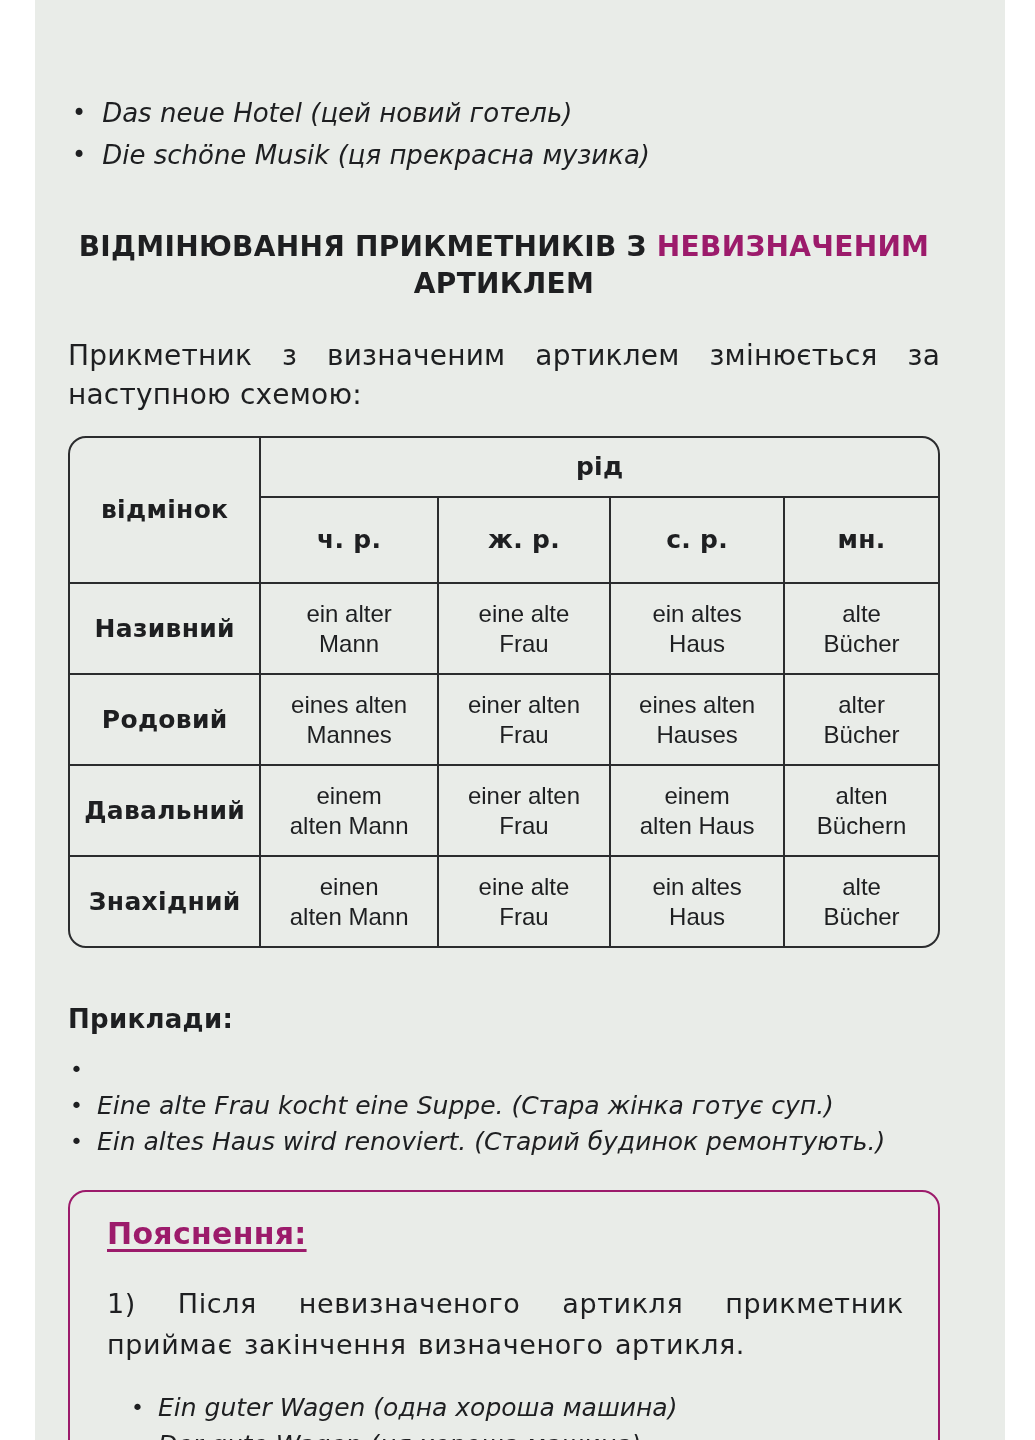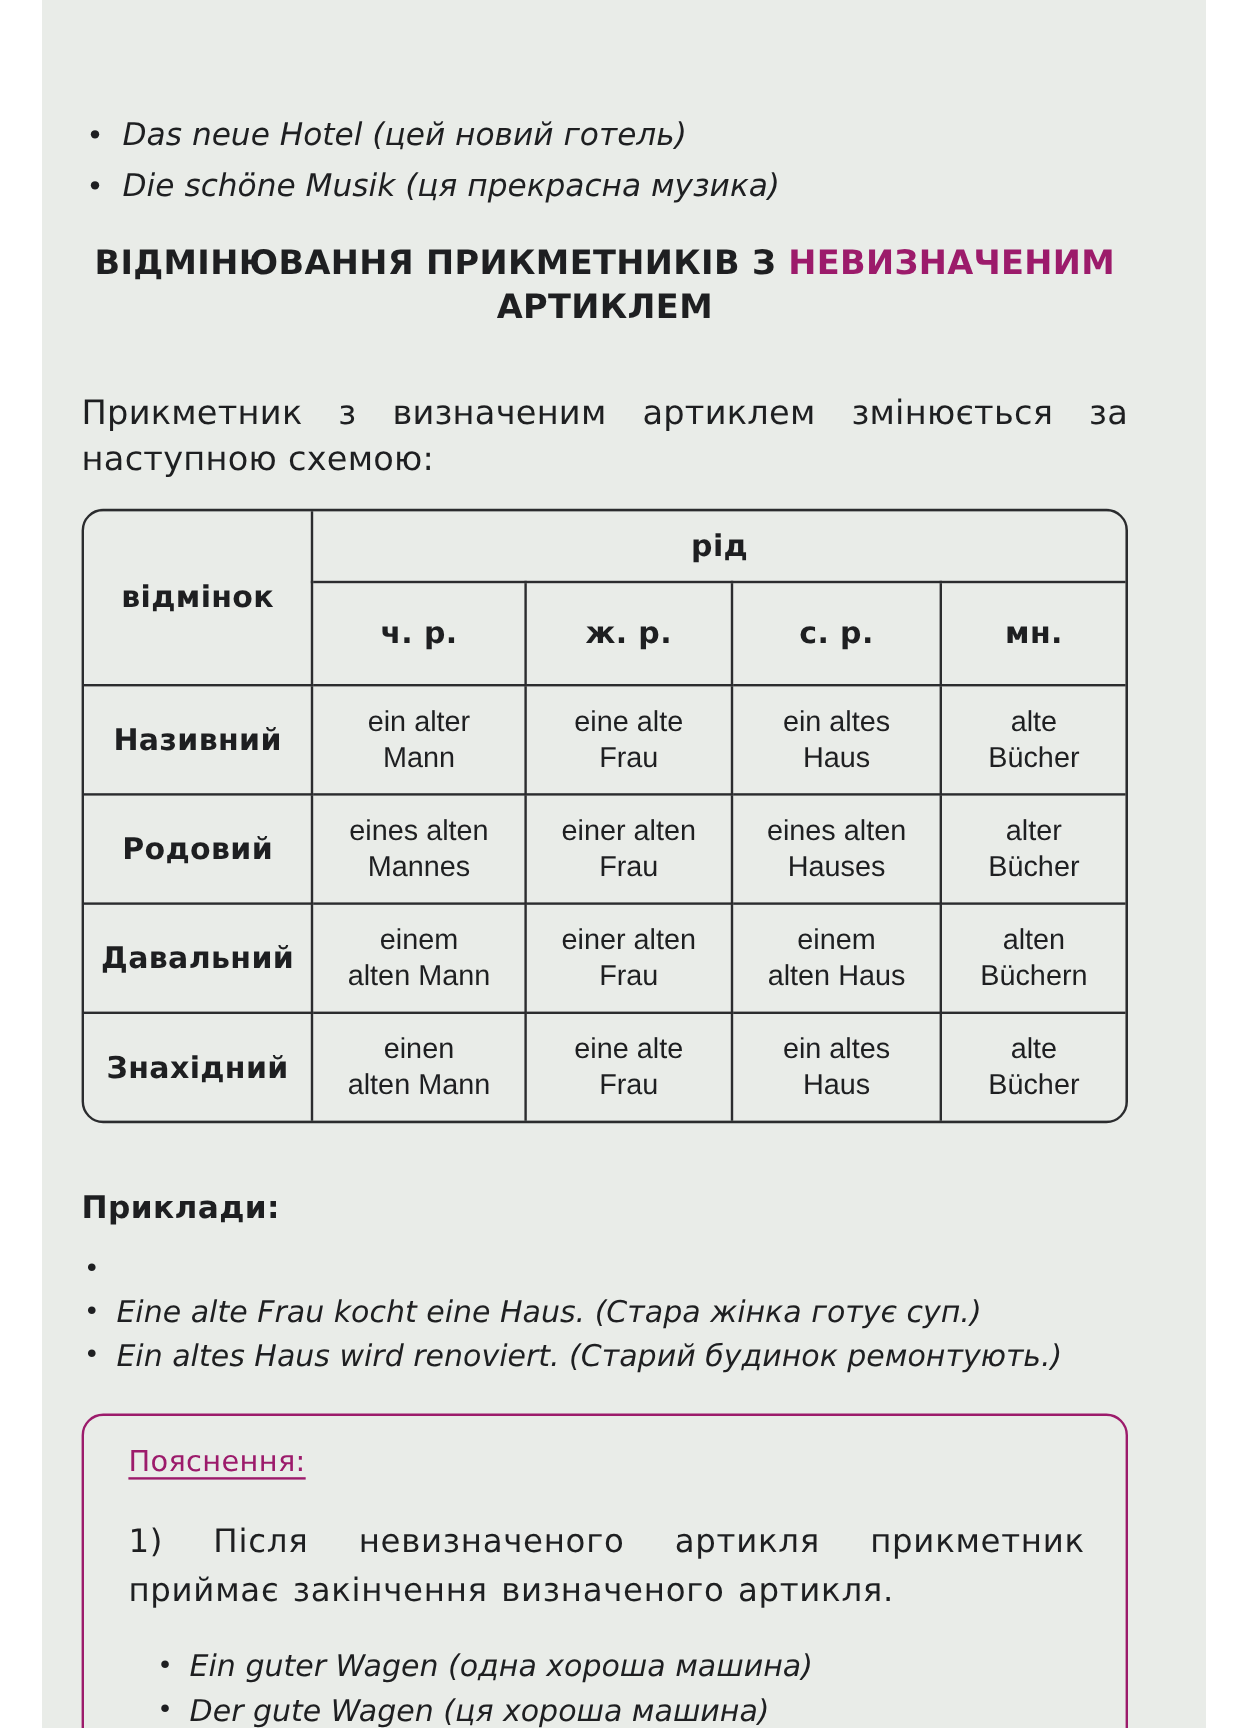"ВІДМІНЮВАННЯ ПРИКМЕТНИКІВ З НЕВИЗНАЧЕНИМ" .heading { margin-top: 24px -> 52px }
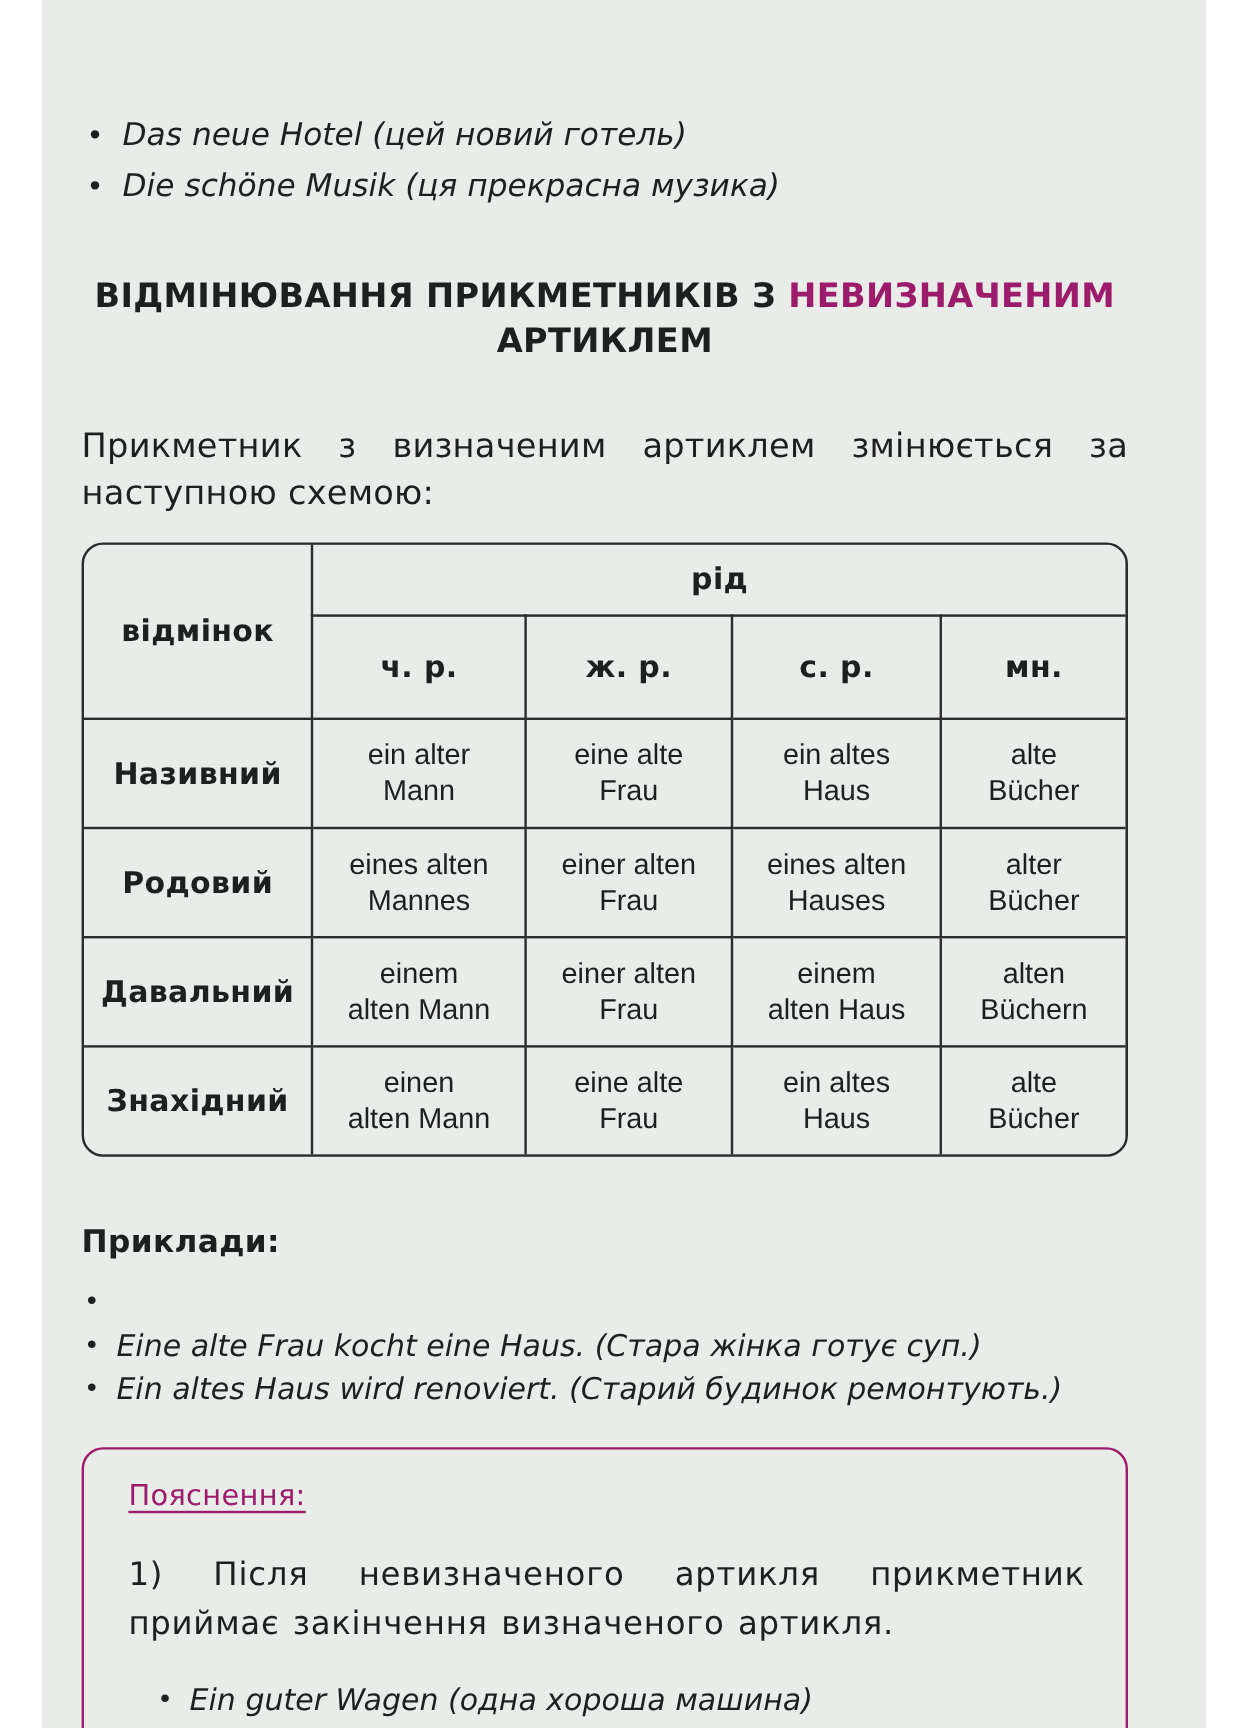"Прикметник з визначеним артиклем" .intro-par { margin-top: 50px -> 34px }
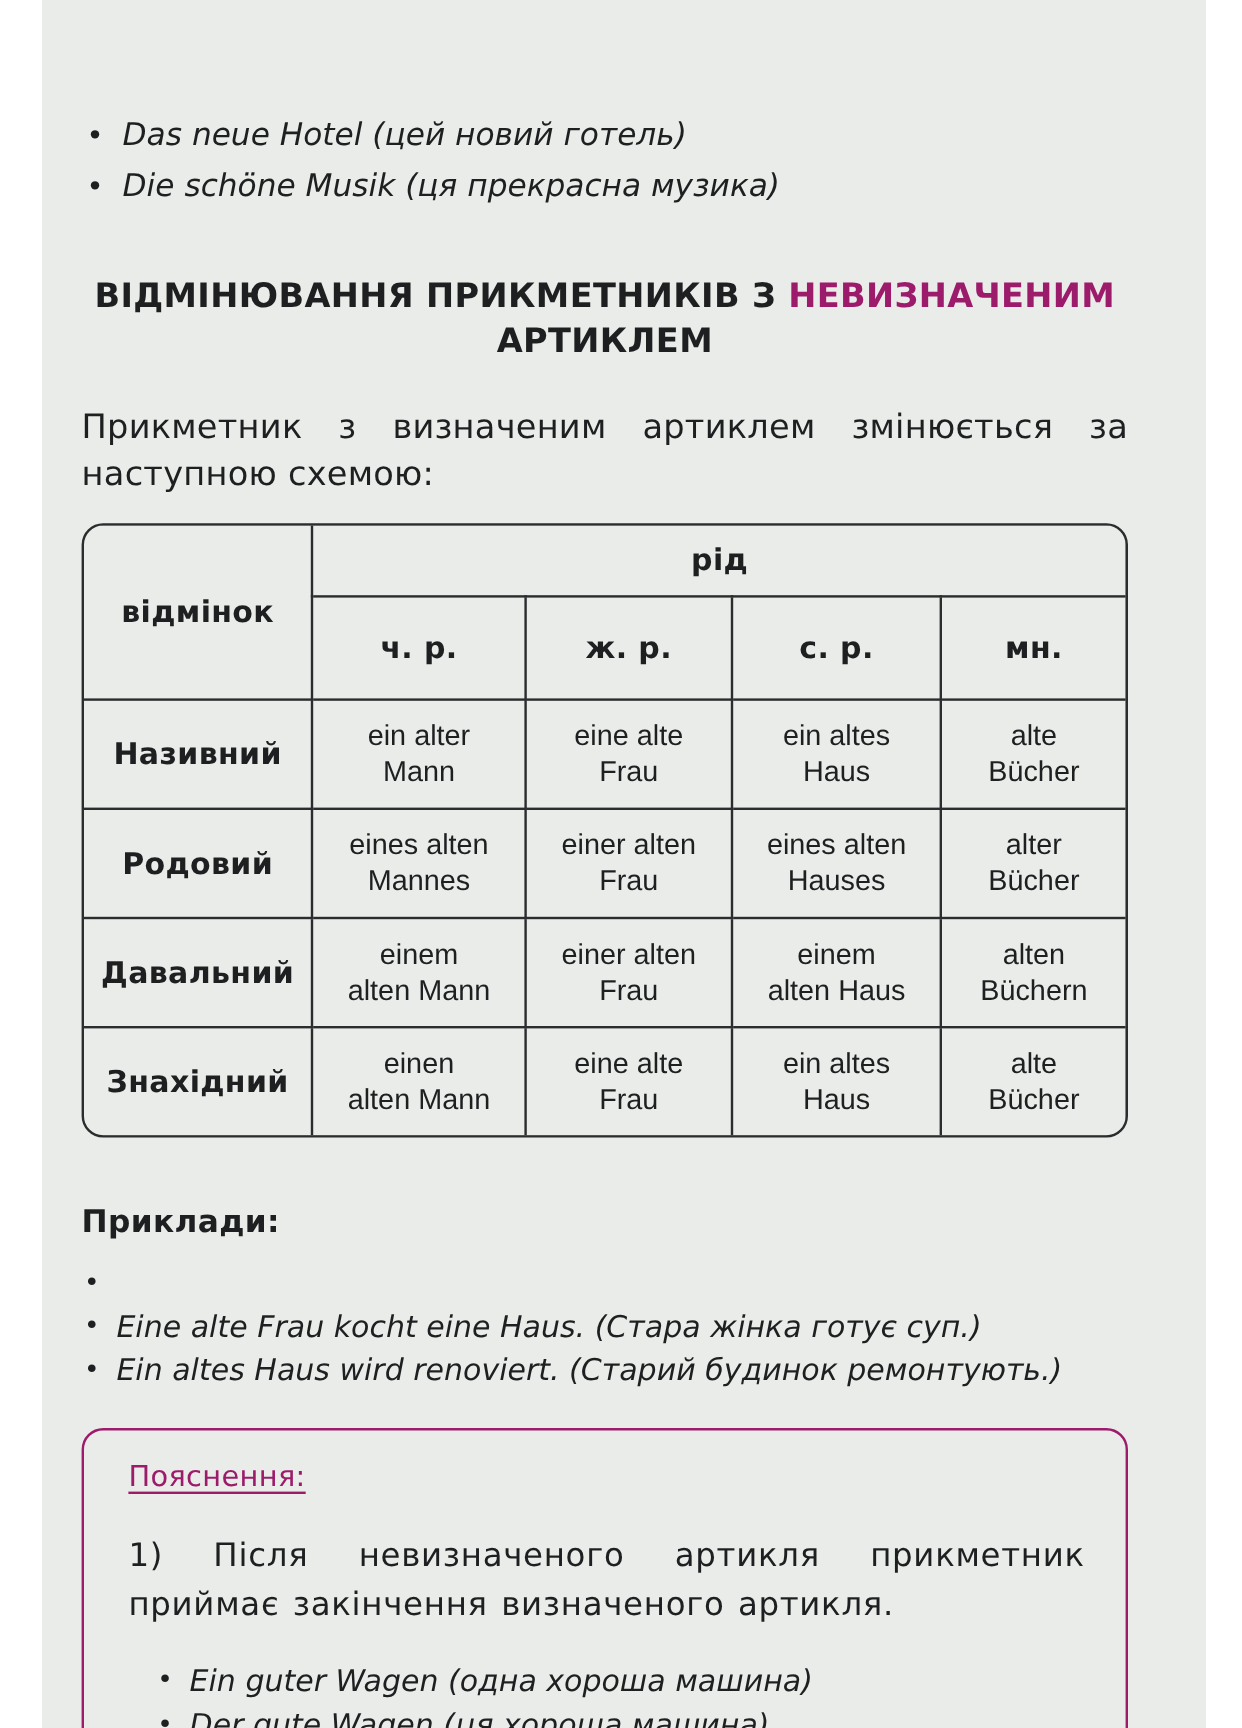"Eine alte Frau kocht eine" span { text: Haus -> Suppe }
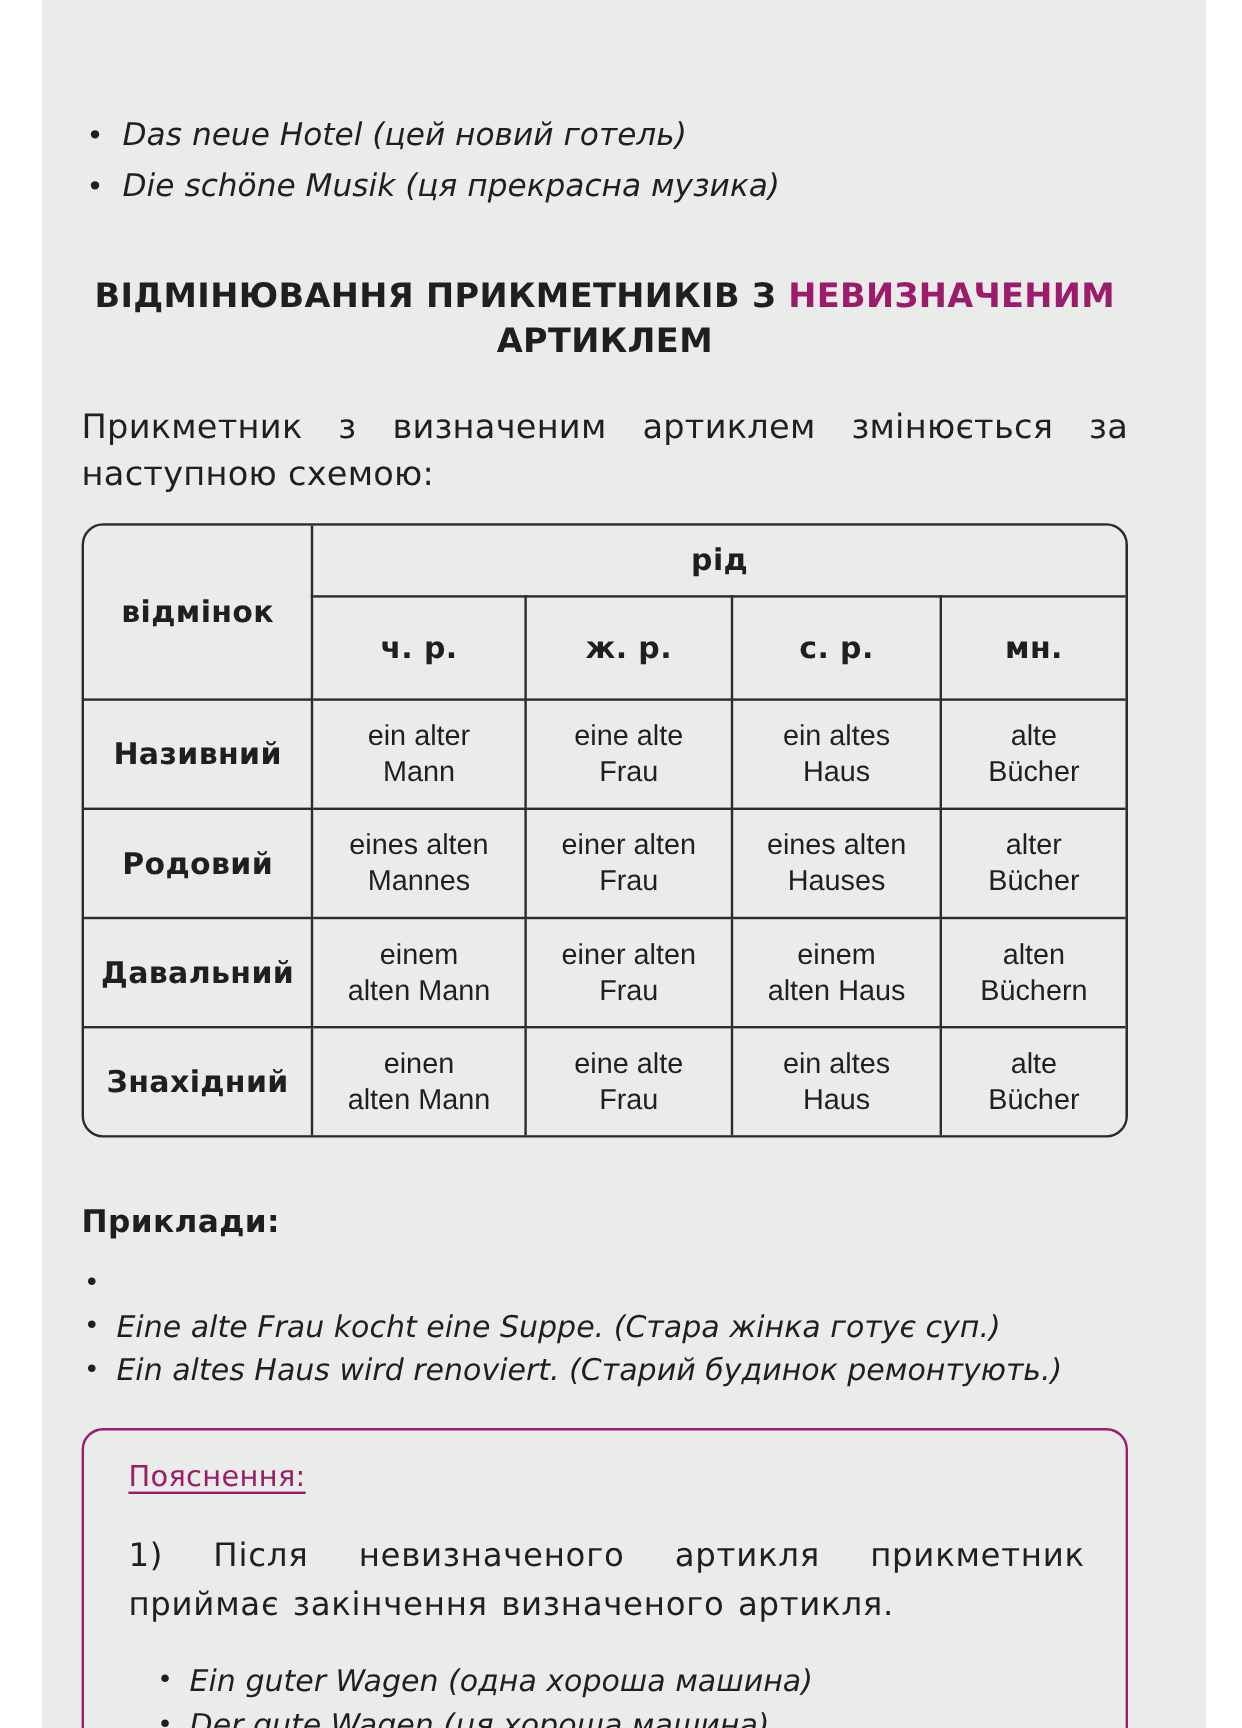"Пояснення:" .expl-title { font-size: 24px -> 30px; font-weight: normal -> bold }
